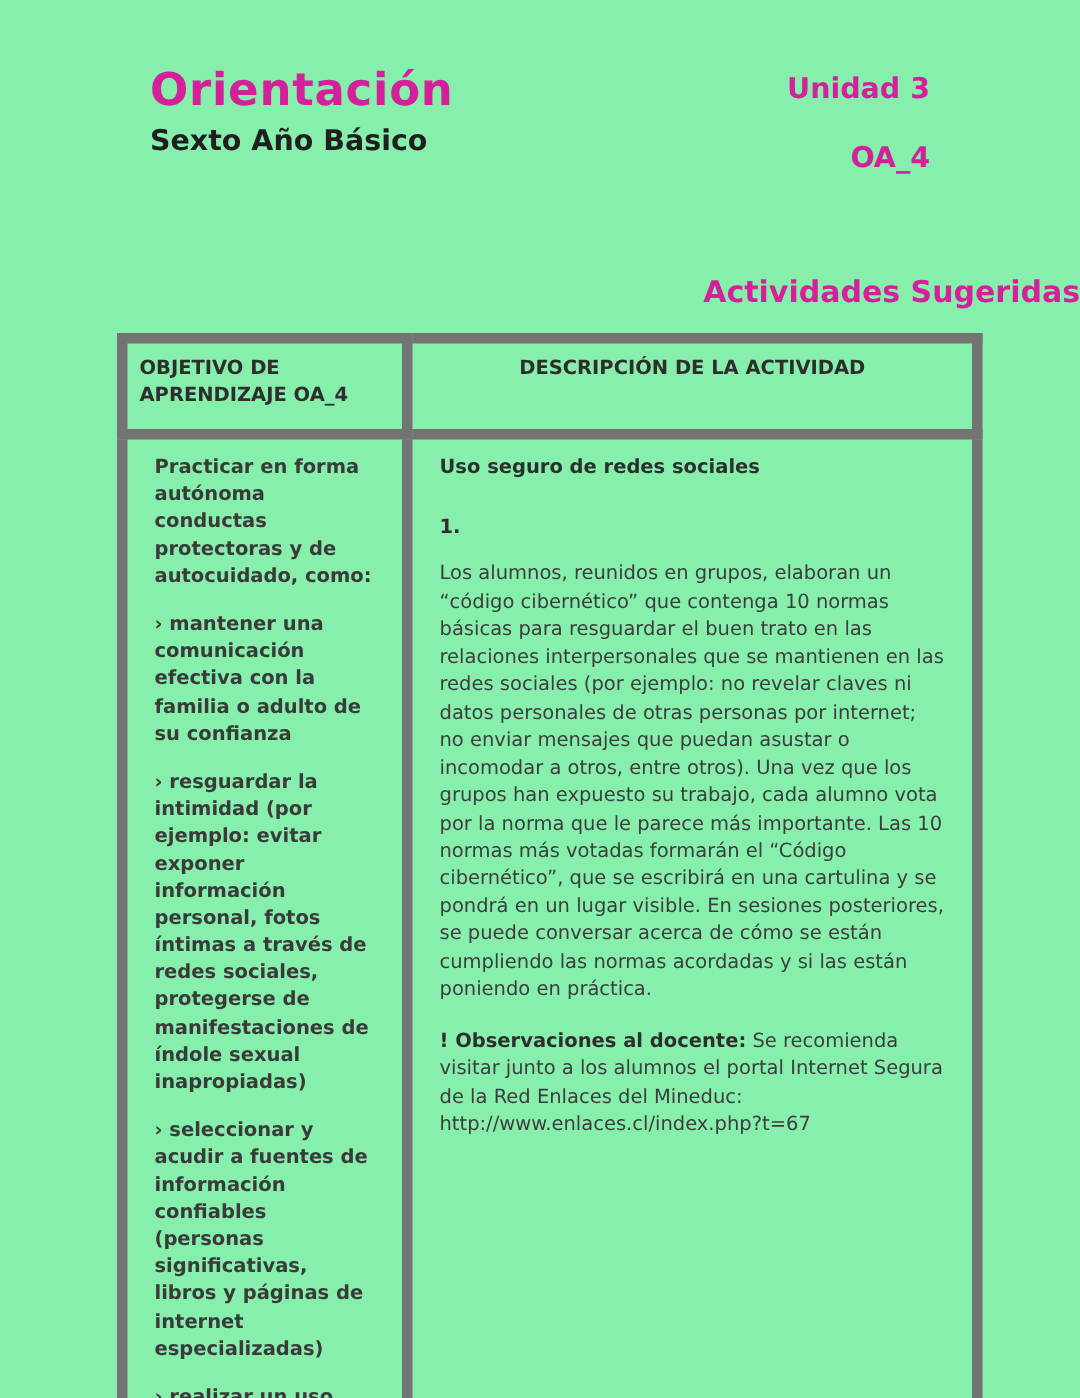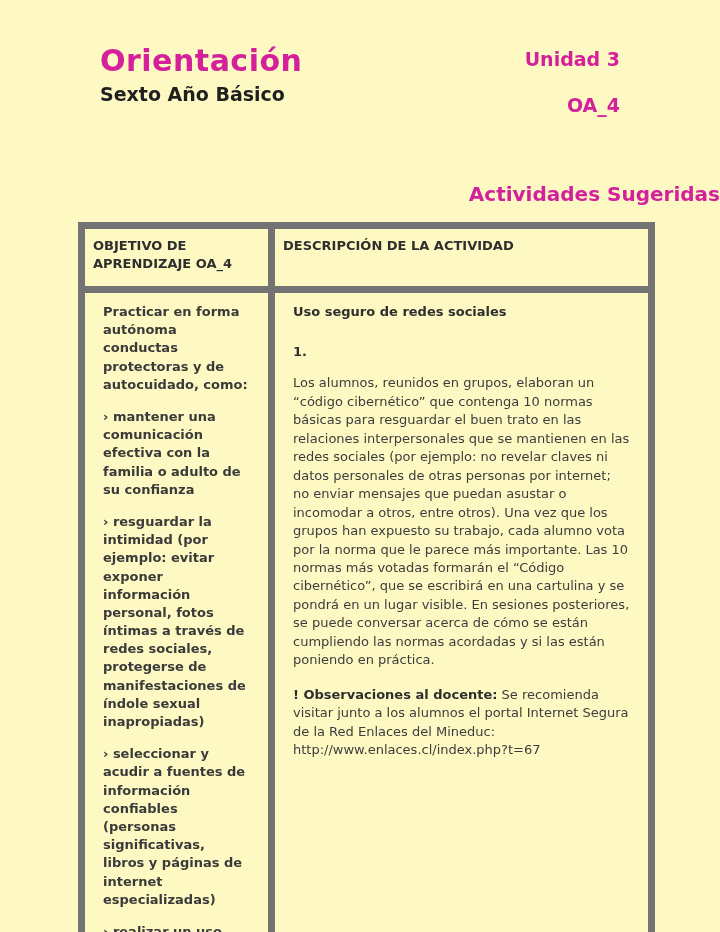"Orientación" .page { background: #fef9c3 -> #86efac }
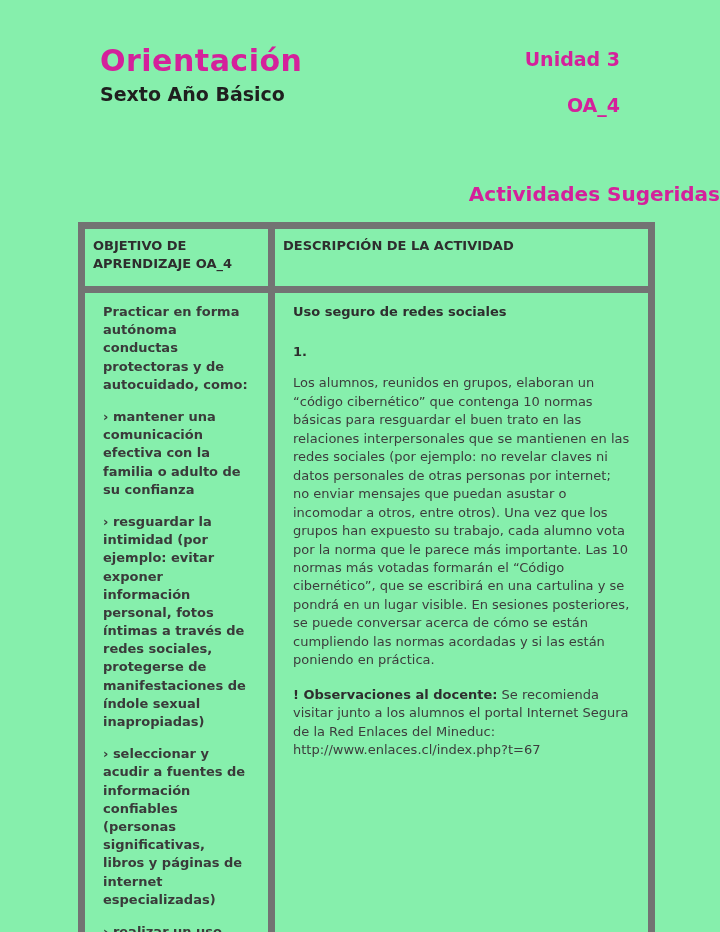"DESCRIPCIÓN DE LA ACTIVIDAD" th.col-activity { text-align: none -> center }
